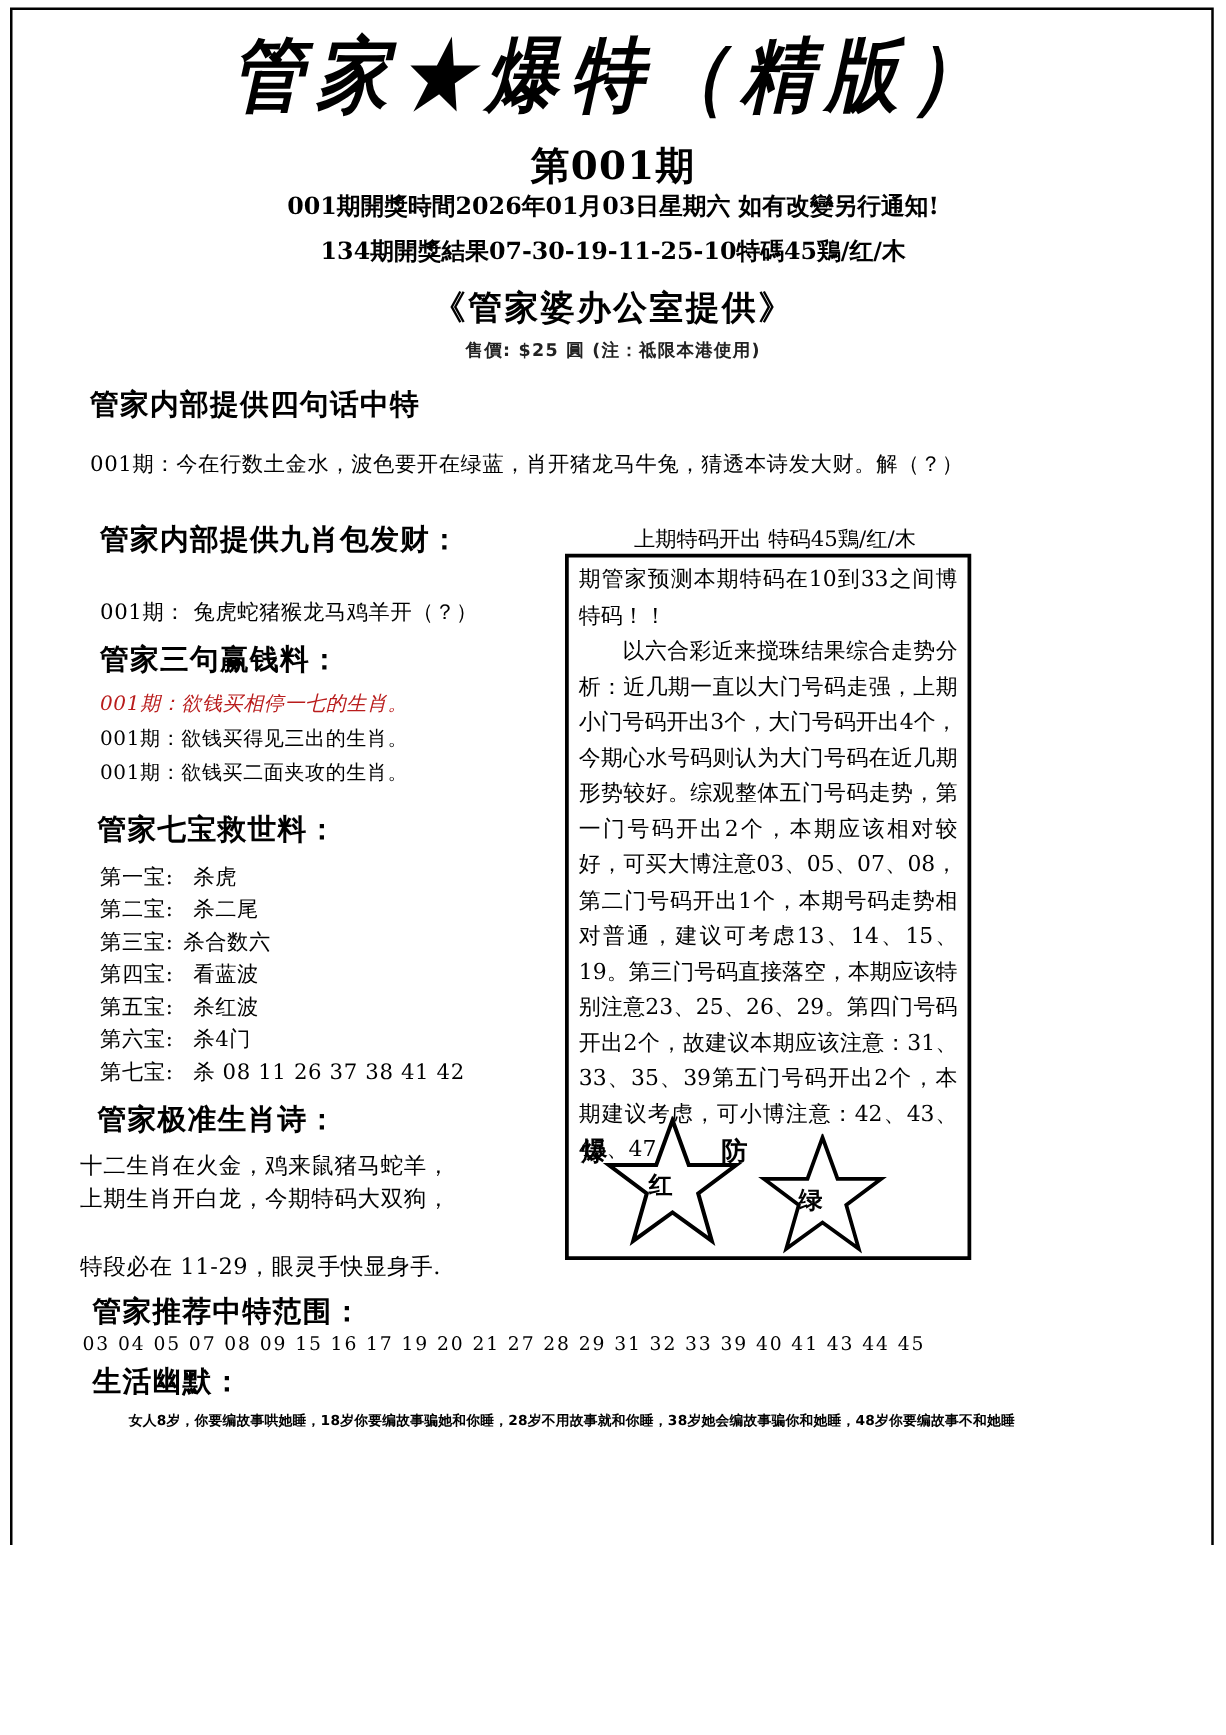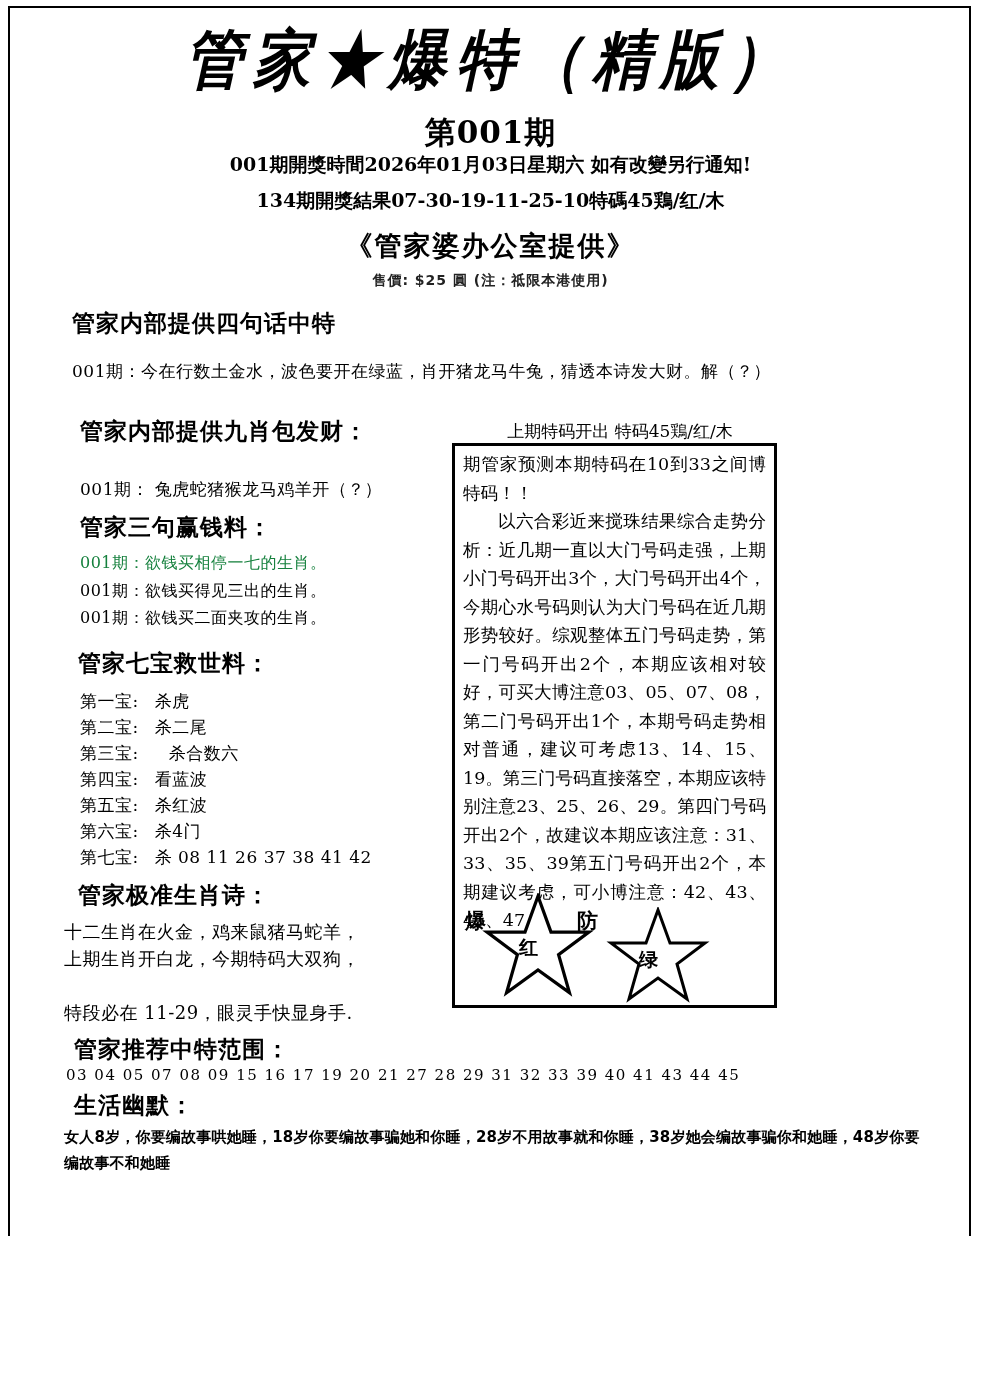"001期：欲钱买相停一七的生肖。" .faded { color: #15803d -> #b91c1c; font-style: none -> italic }
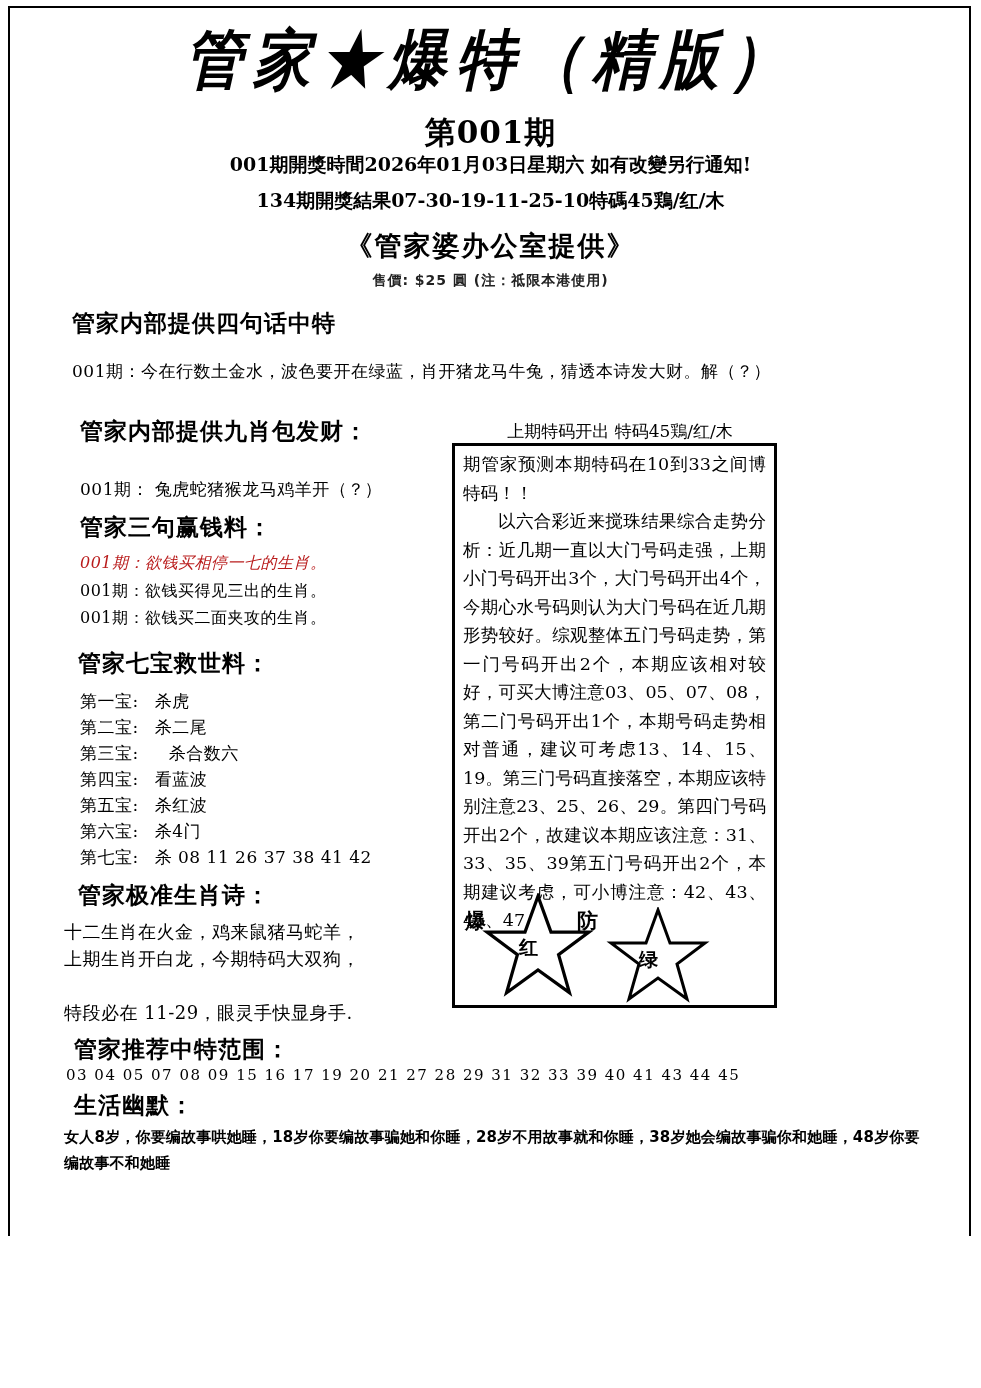"杀合数六" span { margin-left: 24px -> 2px }
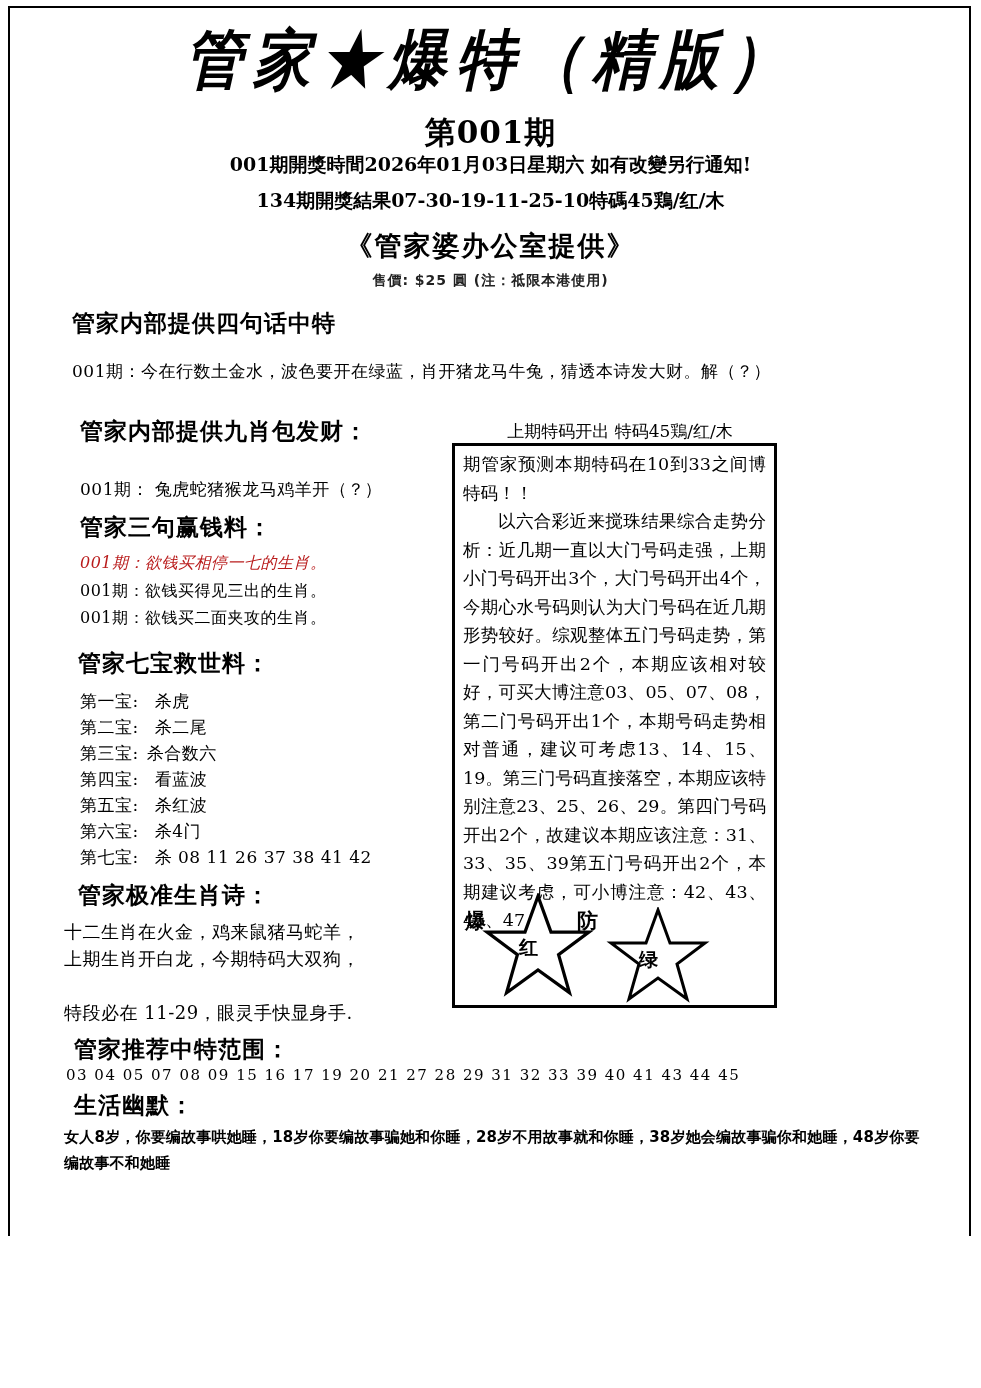"女人8岁，你要编故事哄她睡，18岁你要编故事骗她和你睡，28岁不用故事就和你睡，" .humor-body { font-size: 15px -> 11px; margin-left: none -> 39px }
